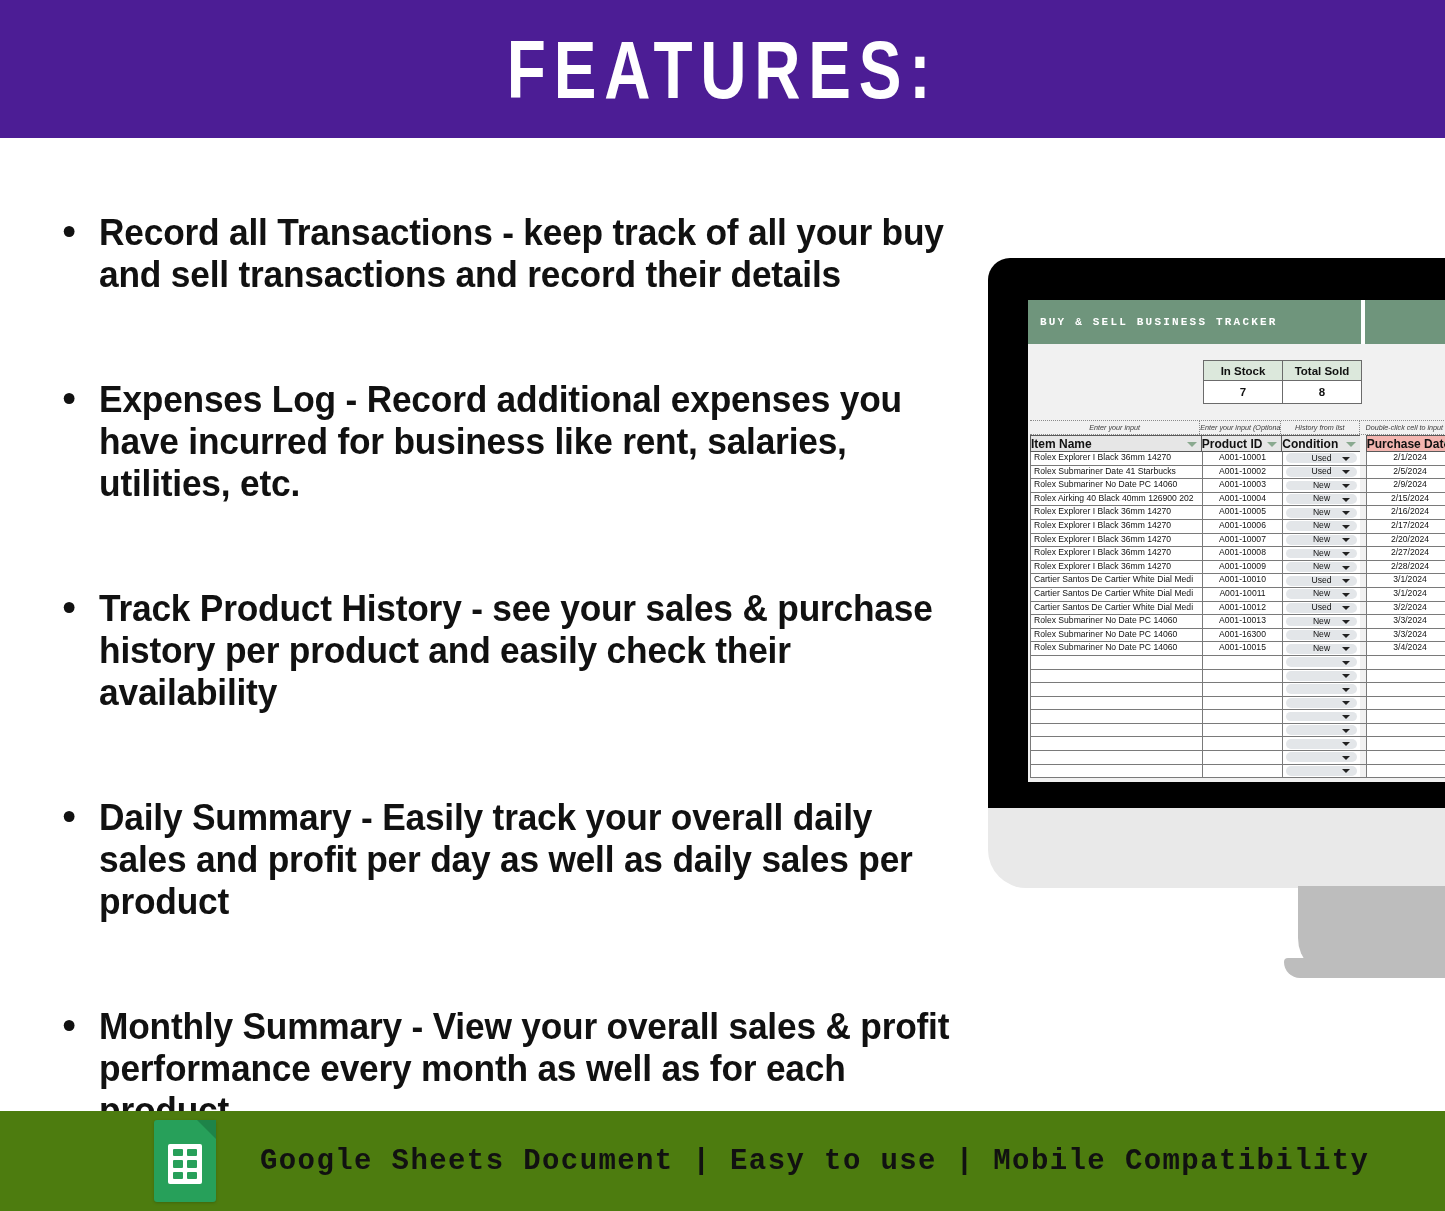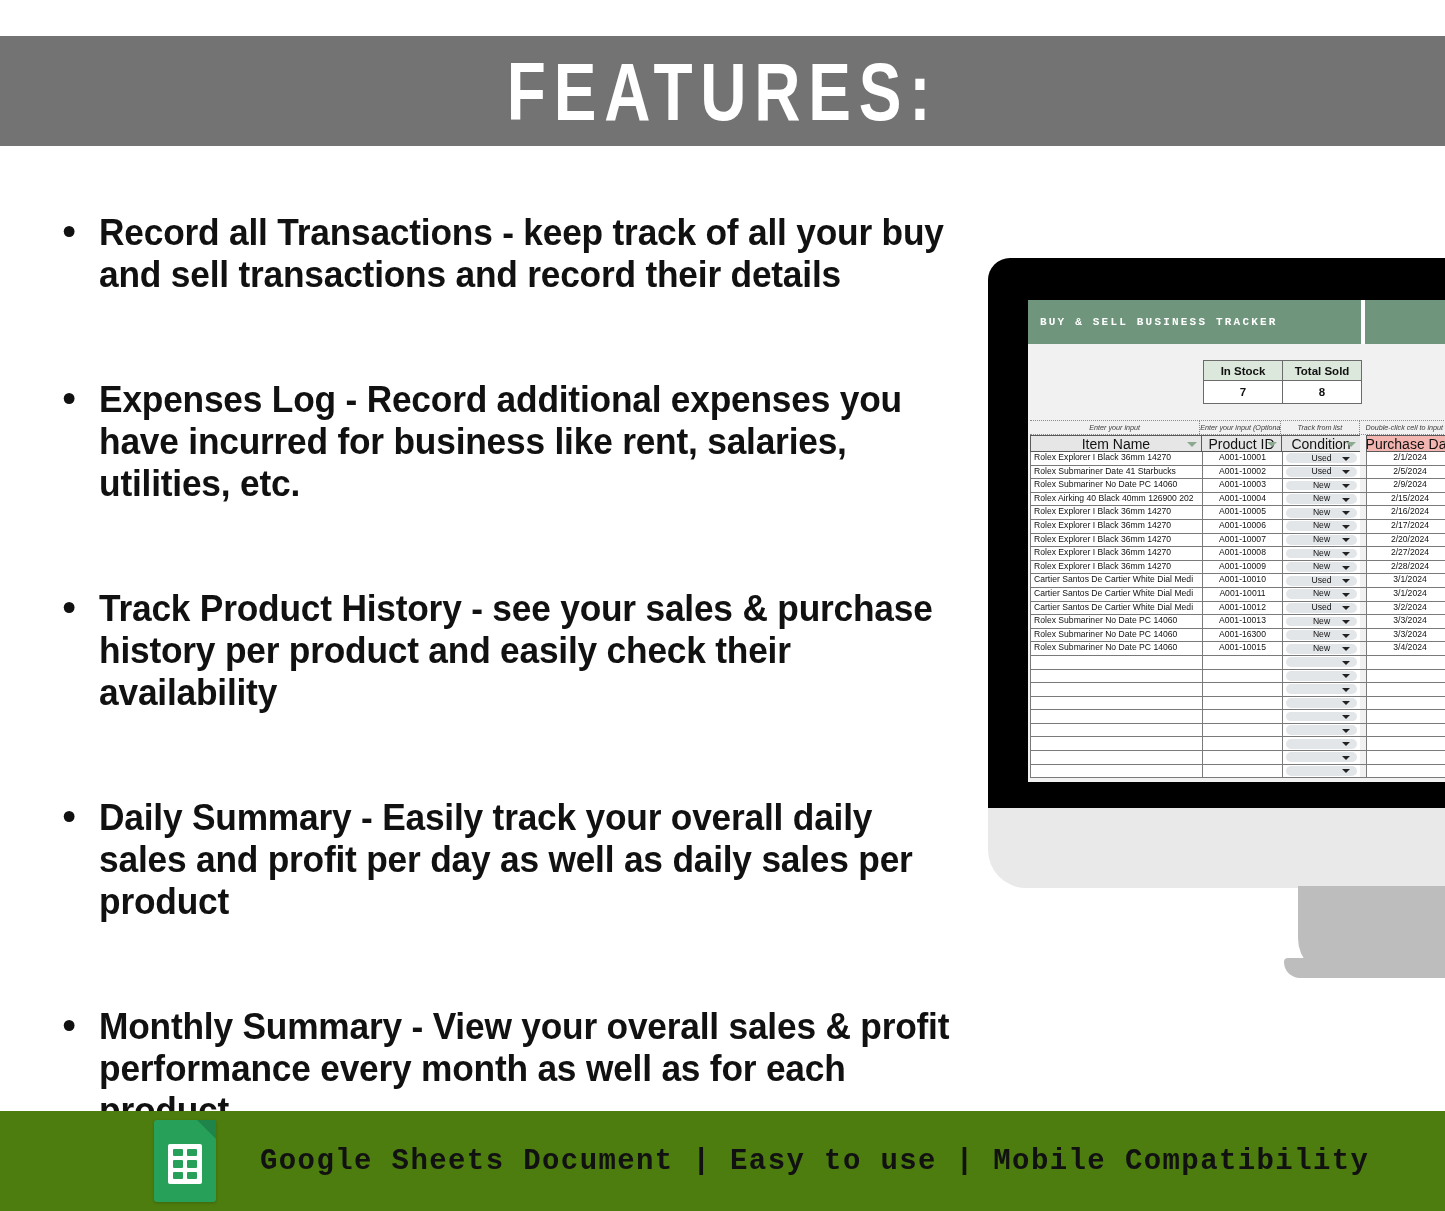"FEATURES:" #header-band { background: #737373 -> #4c1d95; height: 110px -> 138px; margin-top: 36px -> none }
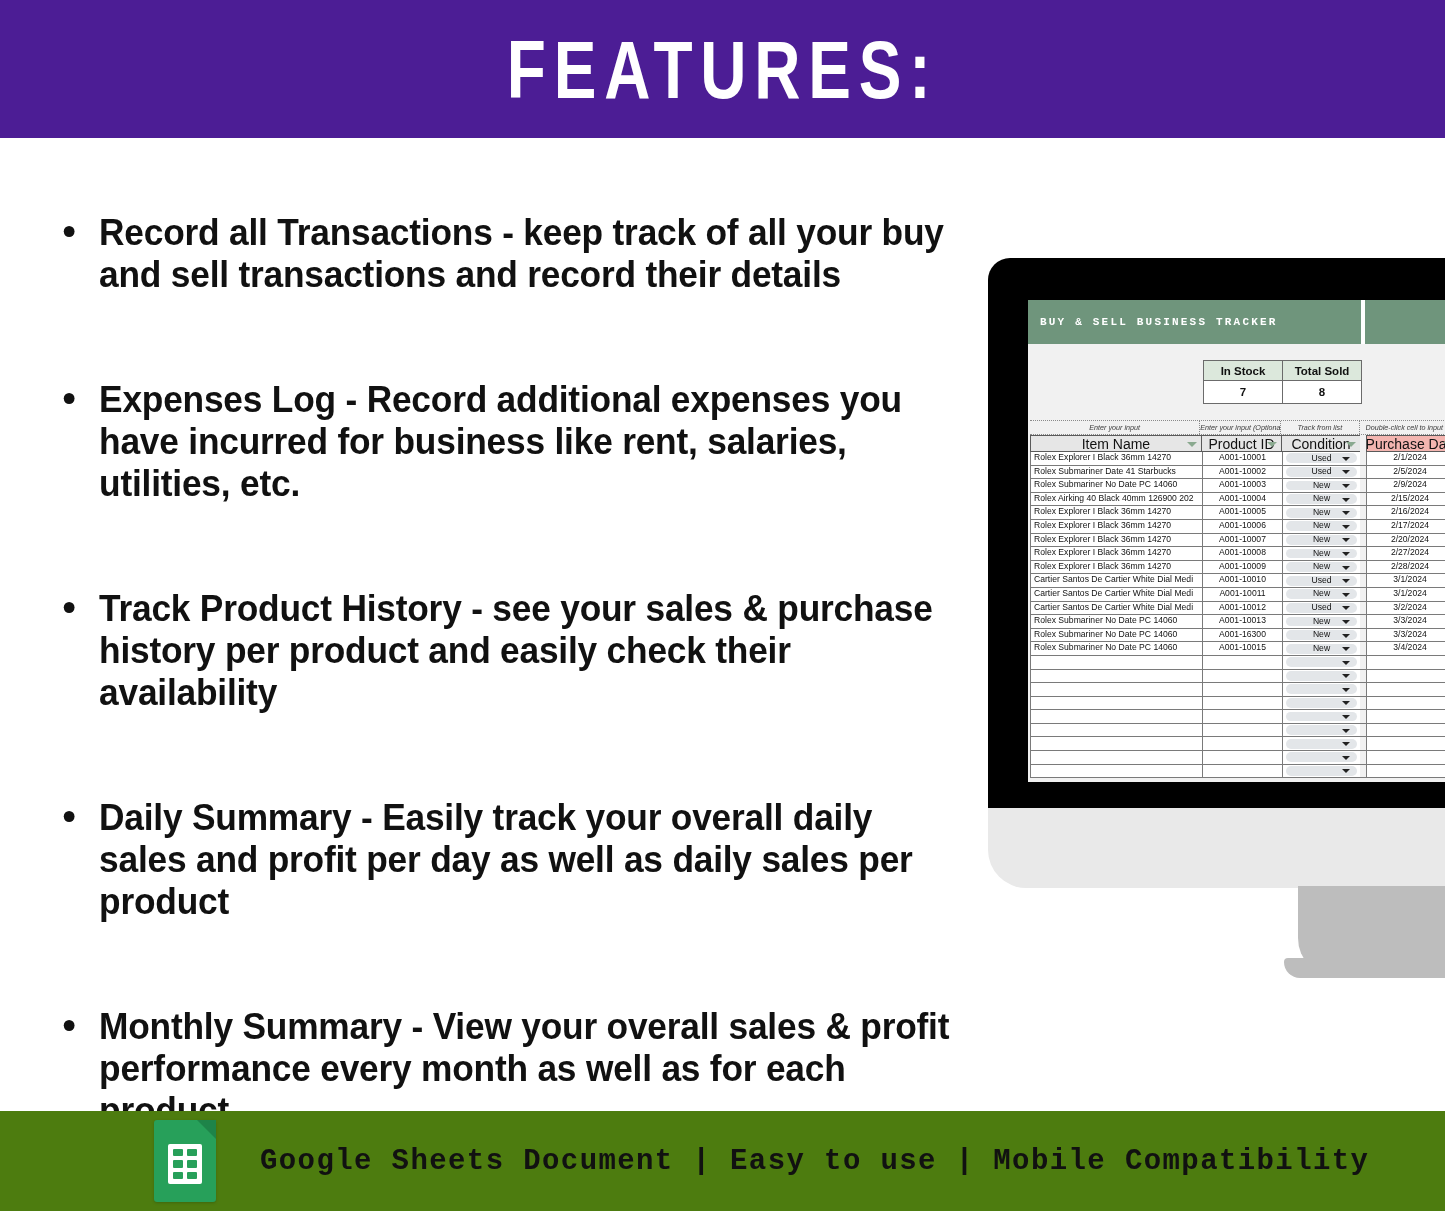"Track from list" div.hint-cell { text: Track -> History }
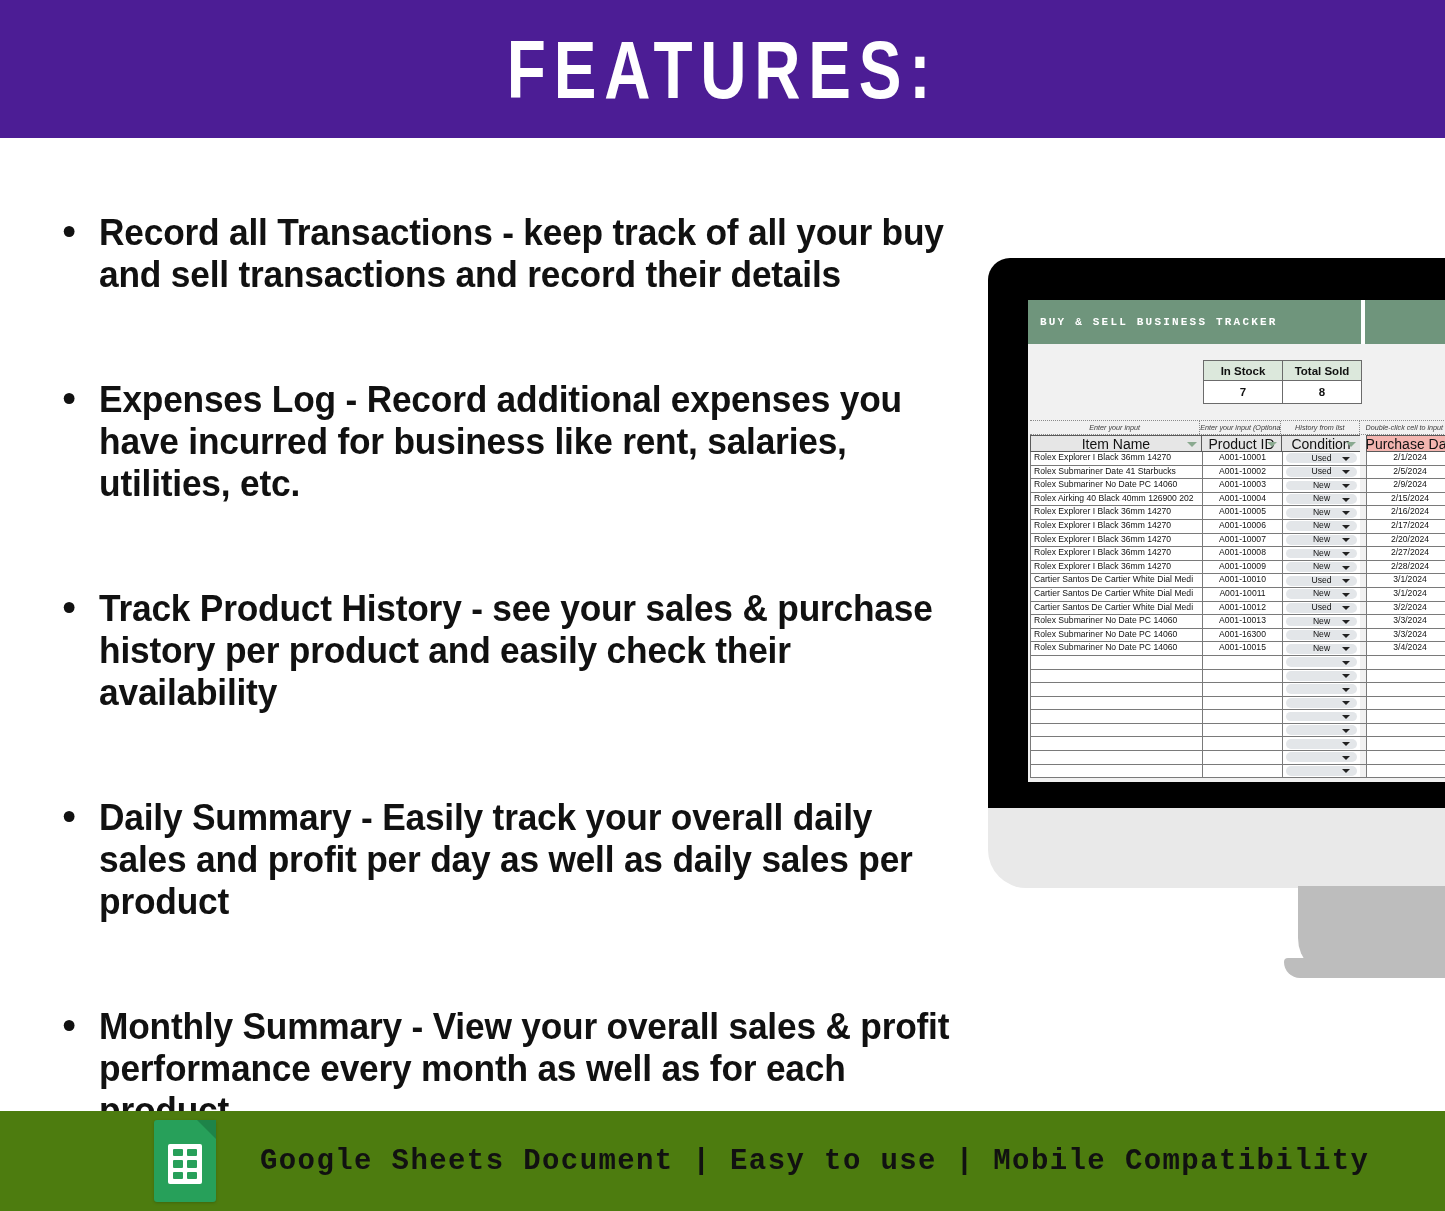"Item Name" .hdr-cell { font-size: 14px -> 12px; font-weight: normal -> bold; justify-content: center -> none }
